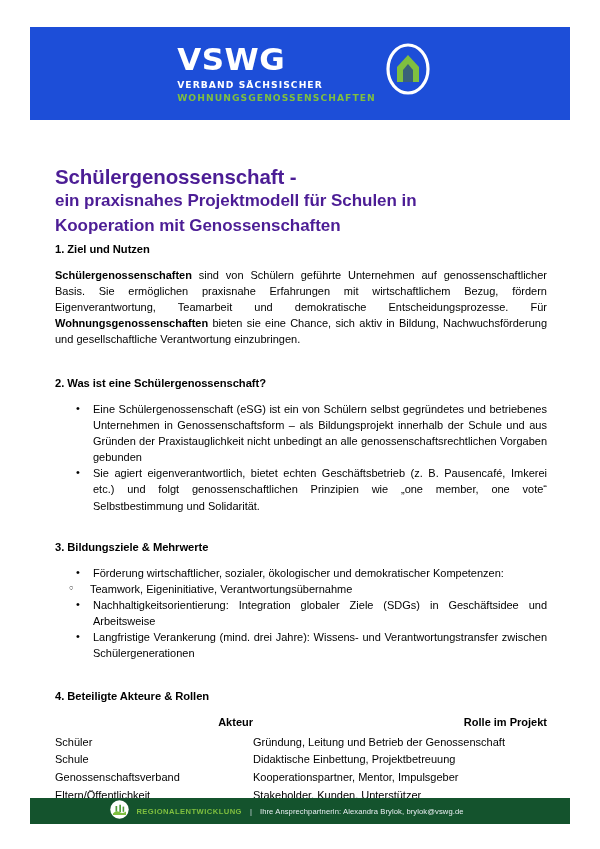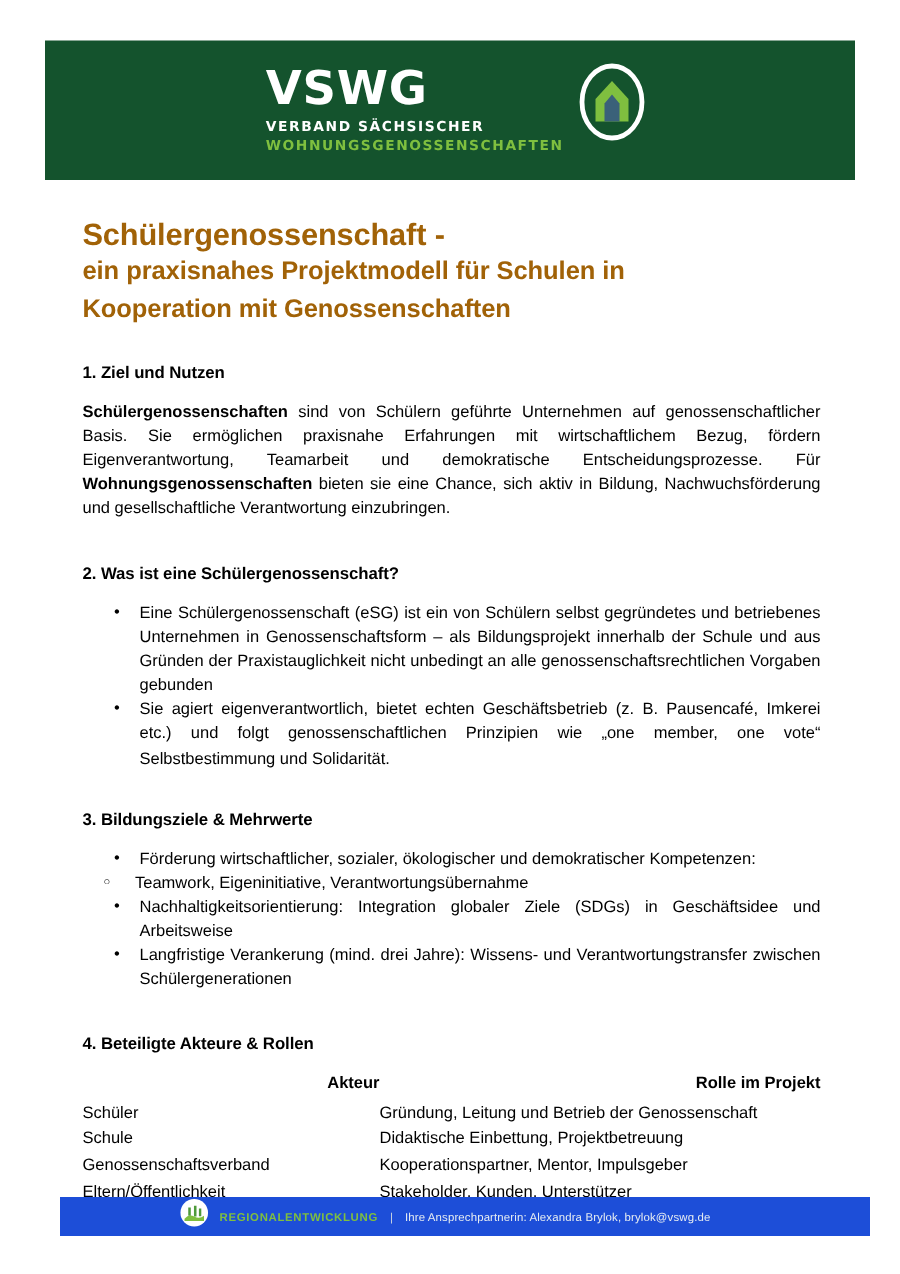"VSWG" .header-band { background: #14532d -> #1d4ed8 }
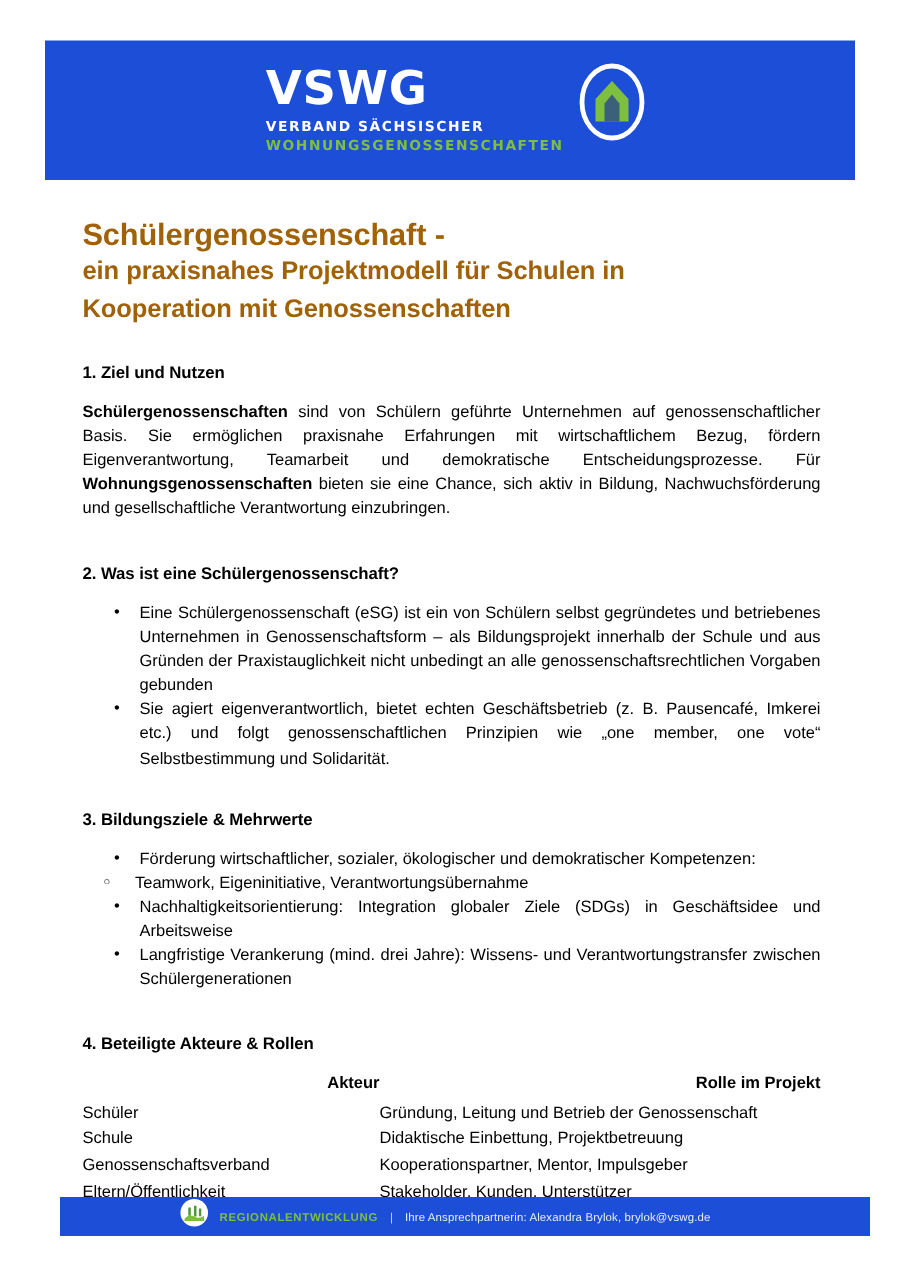"Schülergenossenschaft -" .title-block { color: #a16207 -> #4c1d95; top: 144px -> 164px }
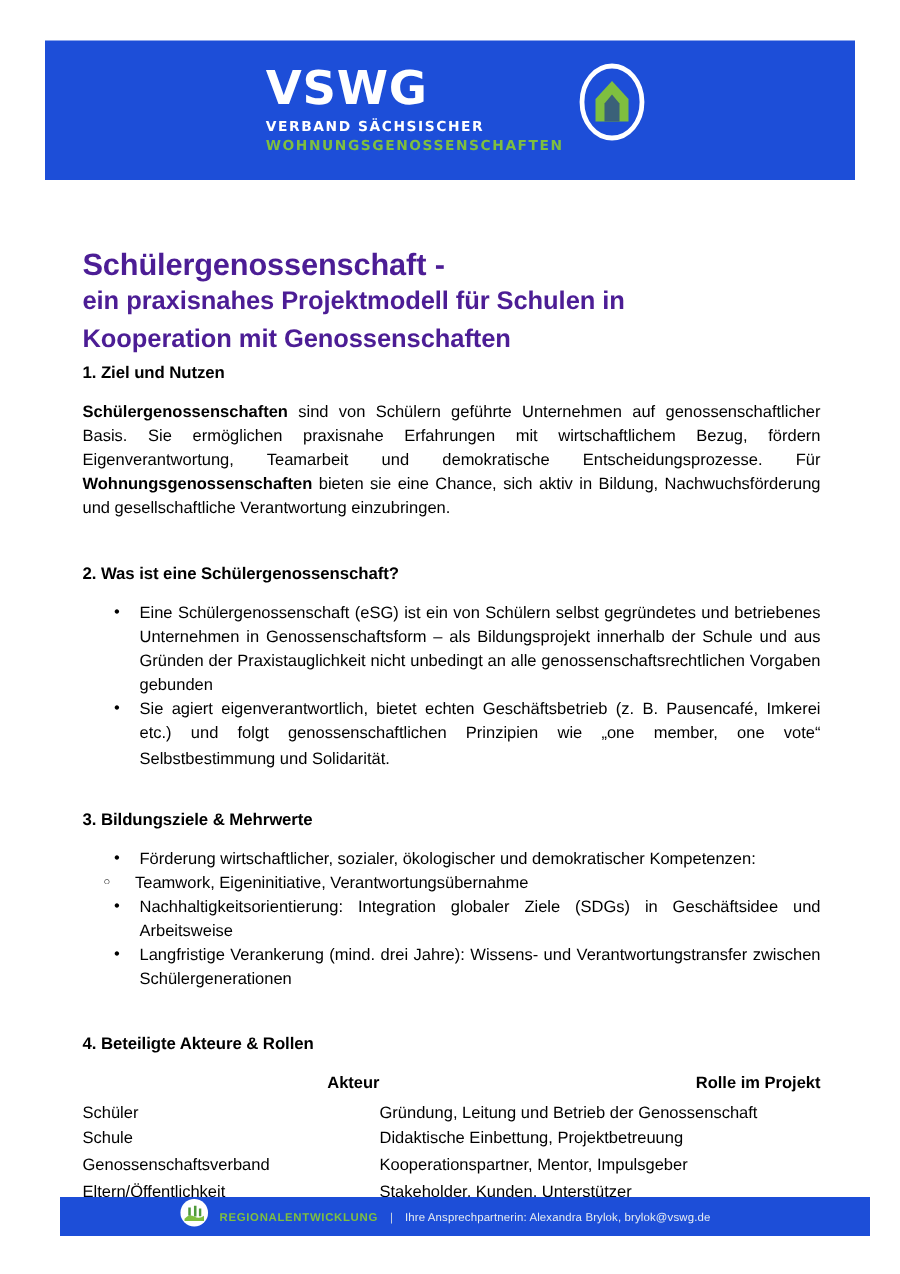"REGIONALENTWICKLUNG" .footer-band { background: #1d4ed8 -> #14532d; left: 40px -> 30px }
